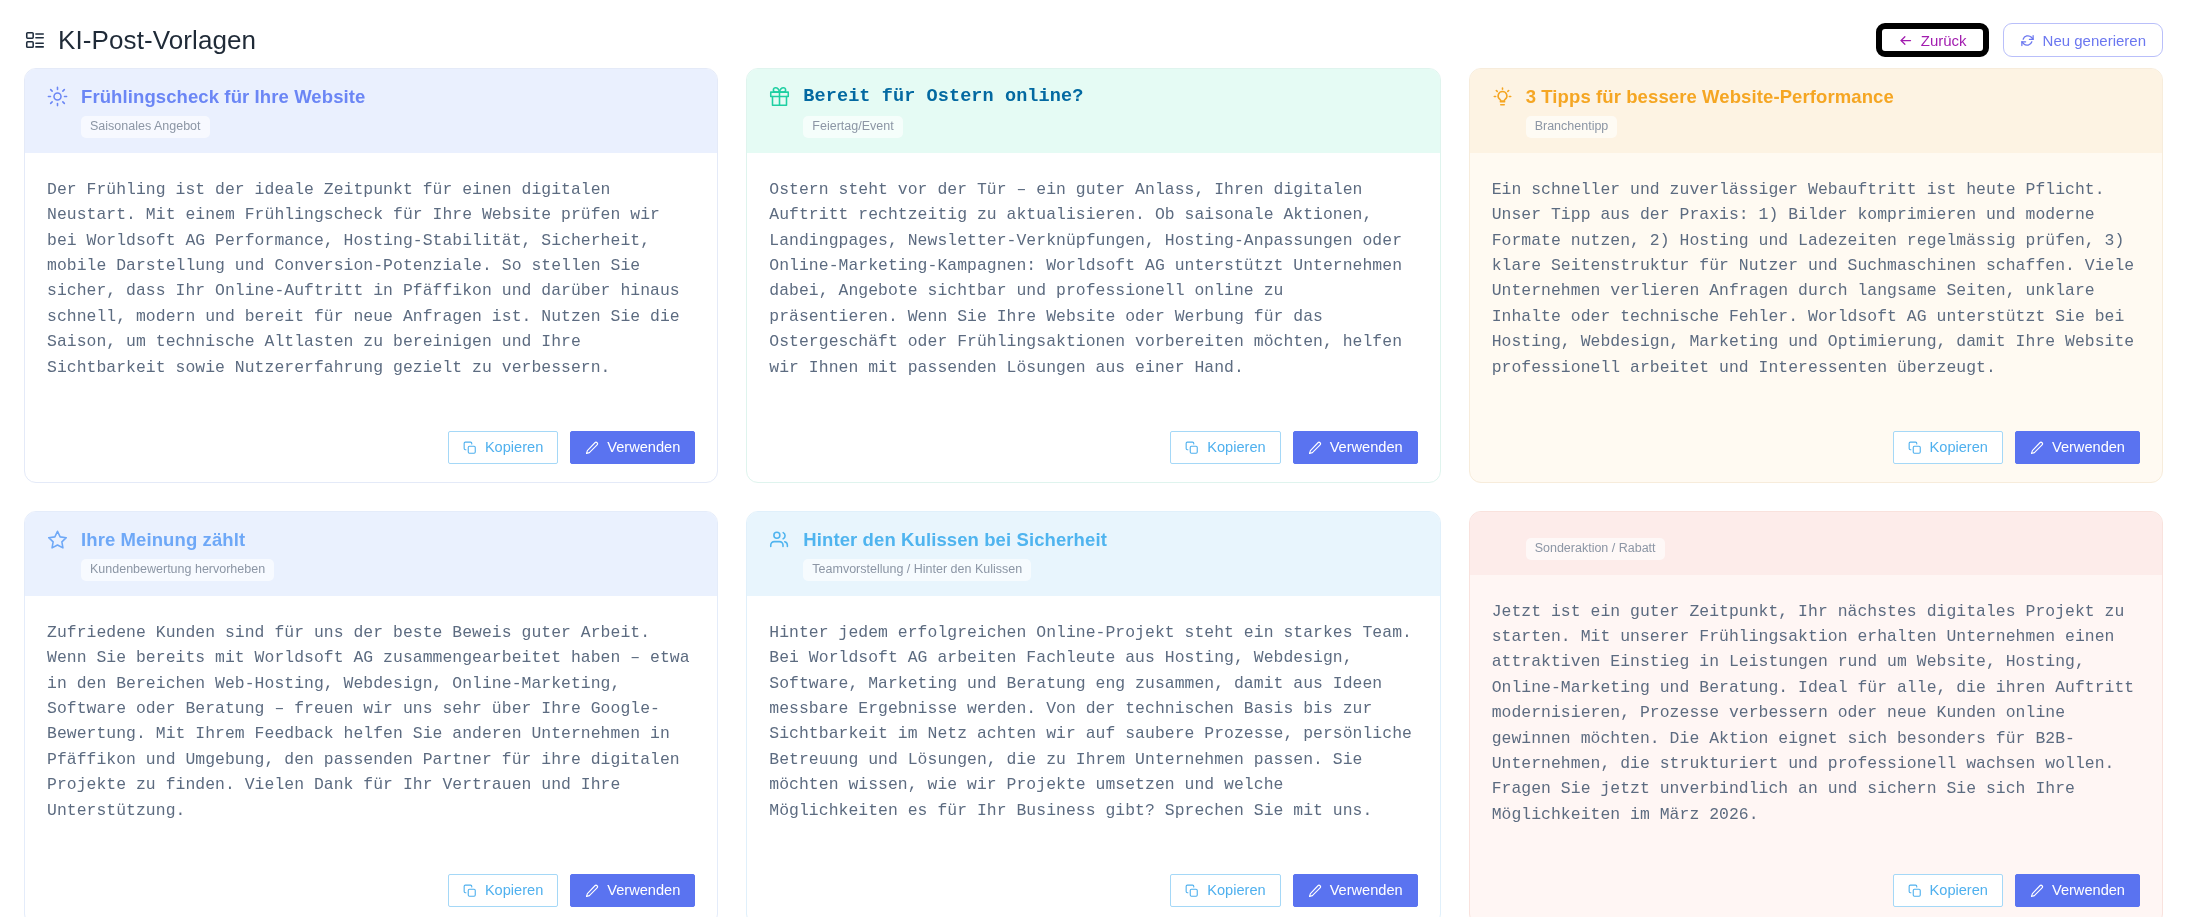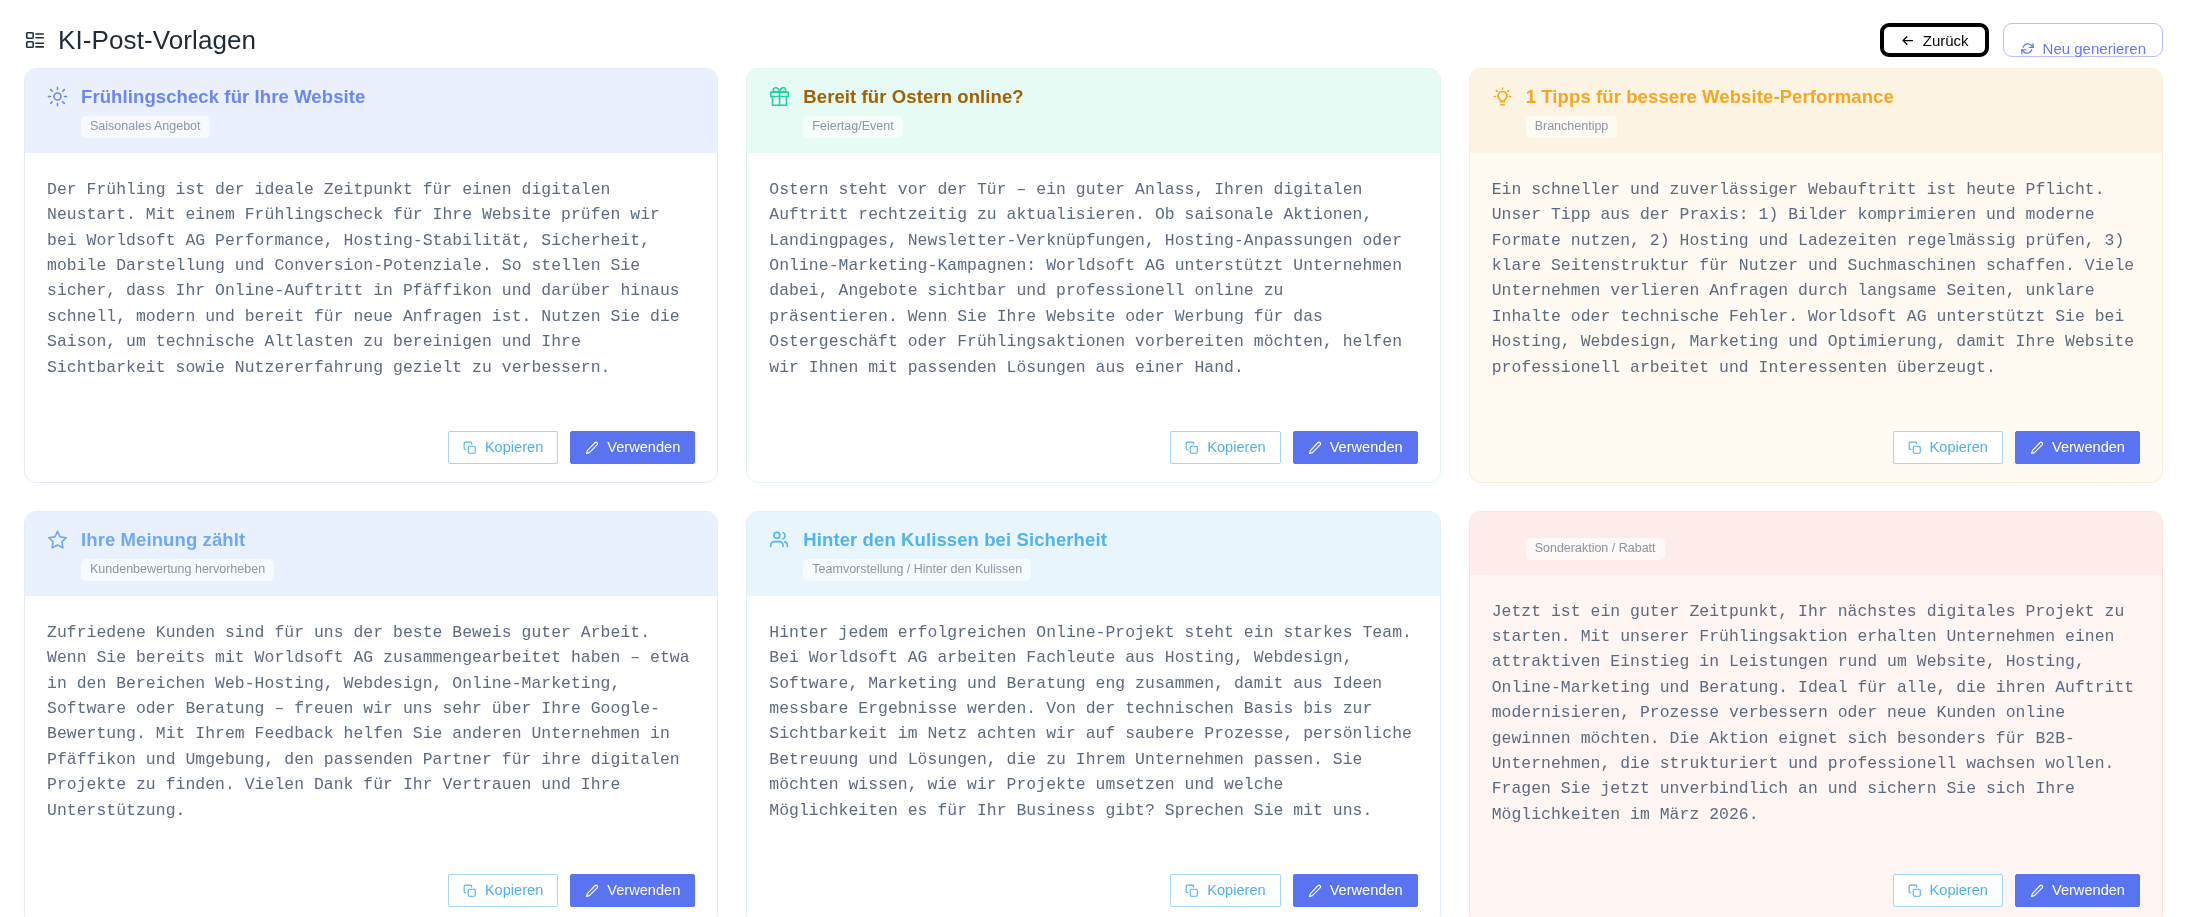"Zurück" .hbtn.back { border: 4px solid #000000 -> 6px solid #000000; color: #000000 -> #a21caf }
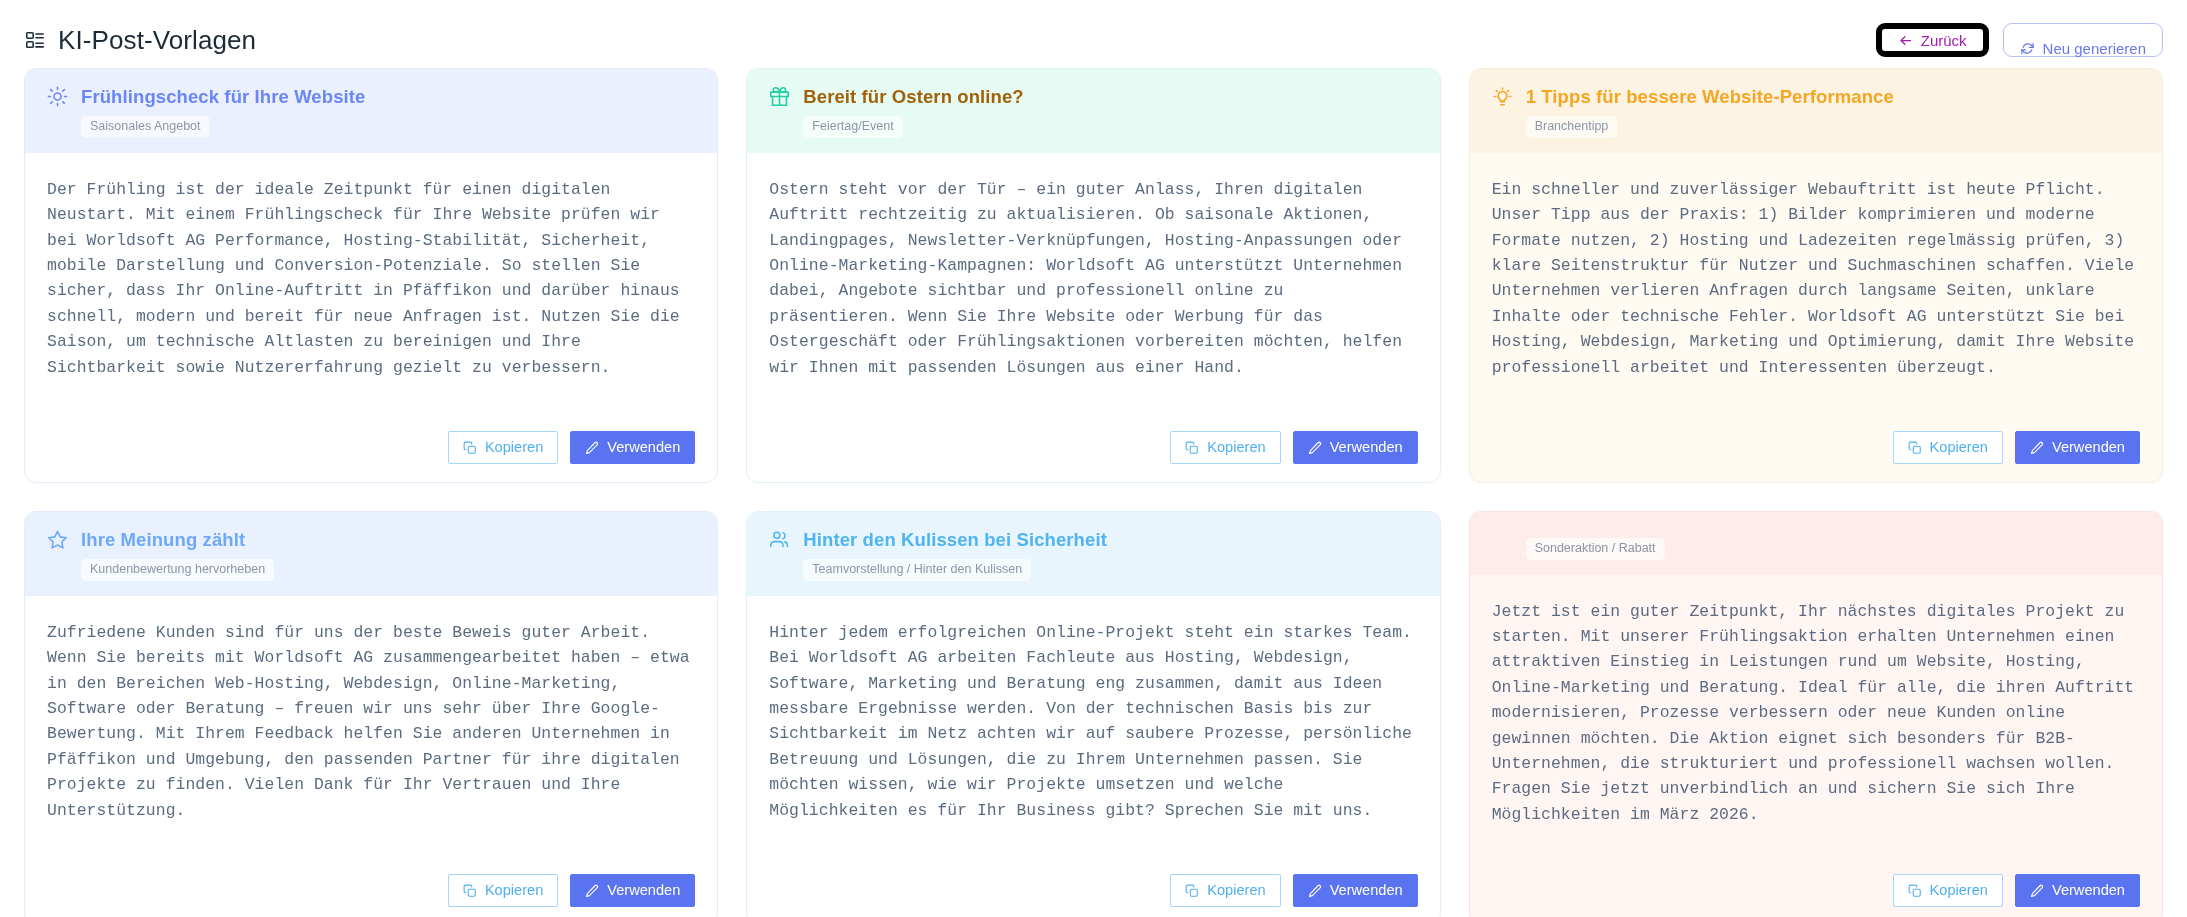"Neu generieren" .hbtn.regen { align-items: flex-end -> none }
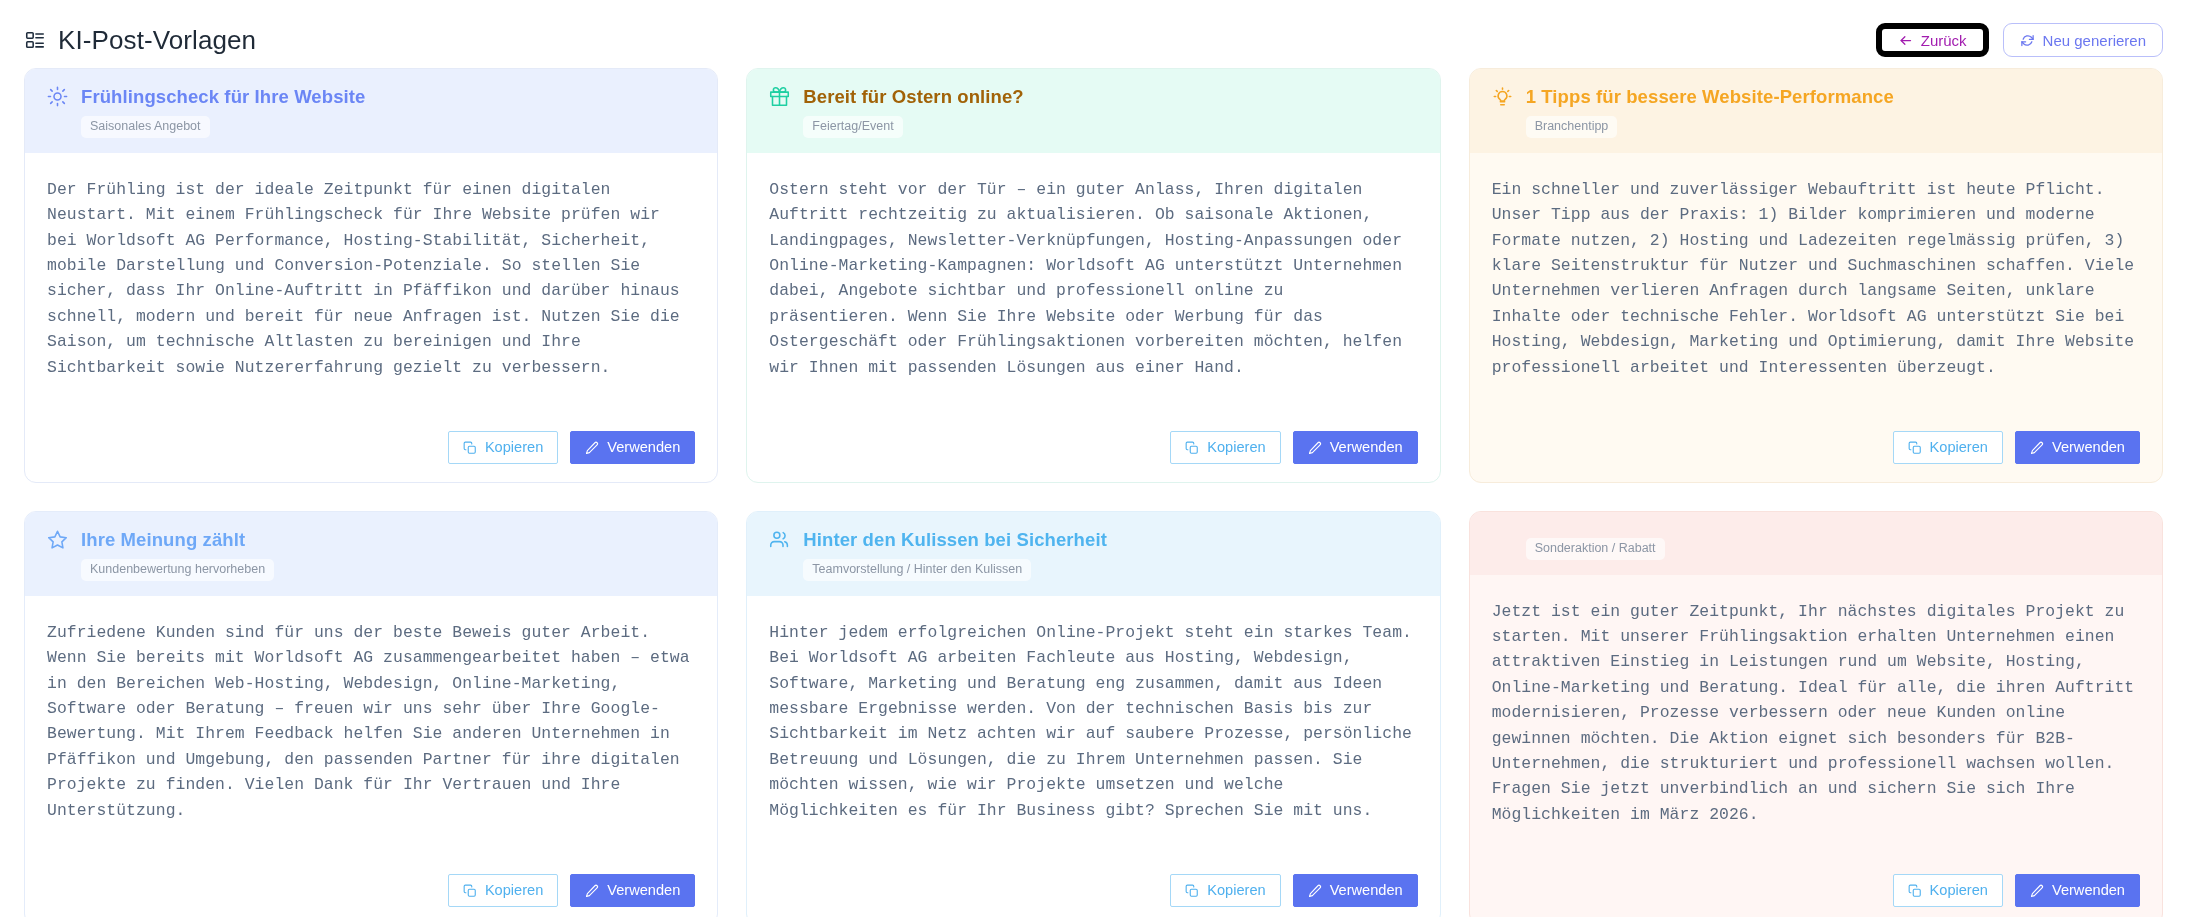"Bereit für Ostern online?" span.card-title { color: #a16207 -> #0369a1; font-family: none -> Liberation Mono, monospace }
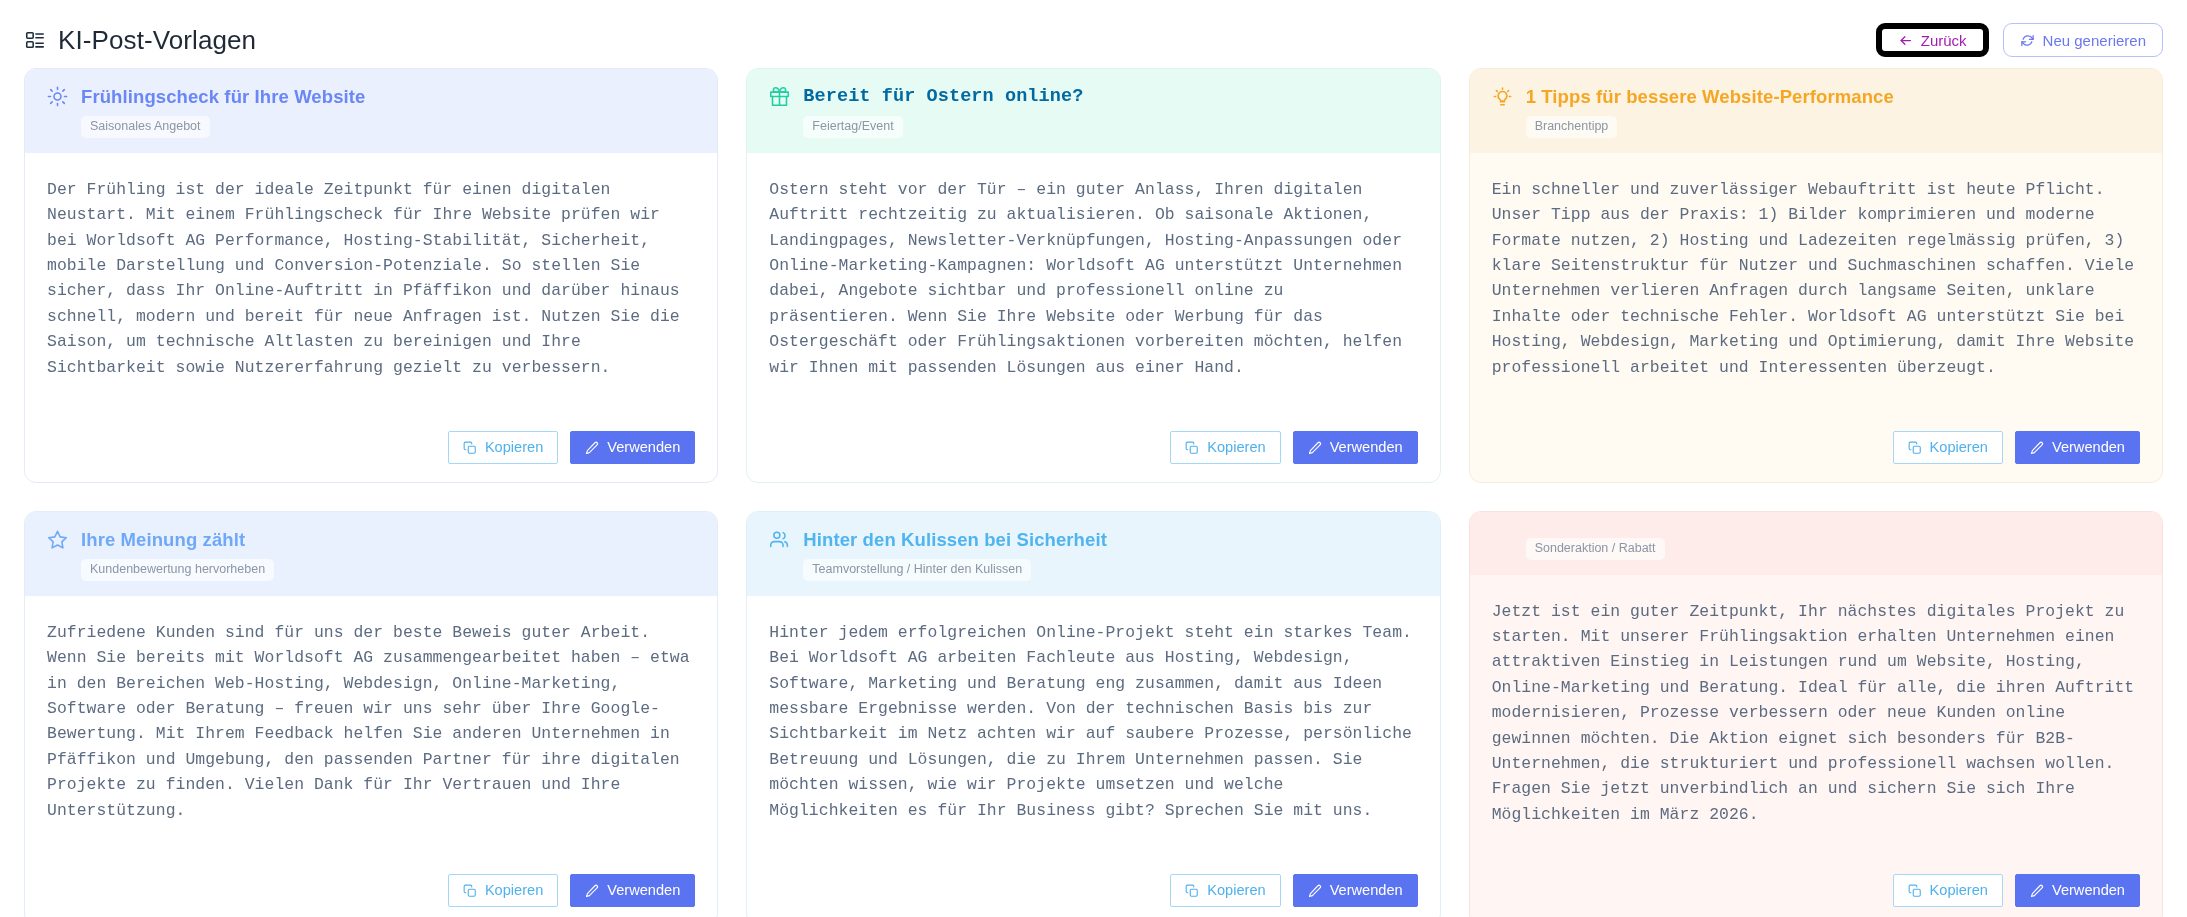"1 Tipps für bessere Website-Performance" span.card-title { text: 1 -> 3 }
